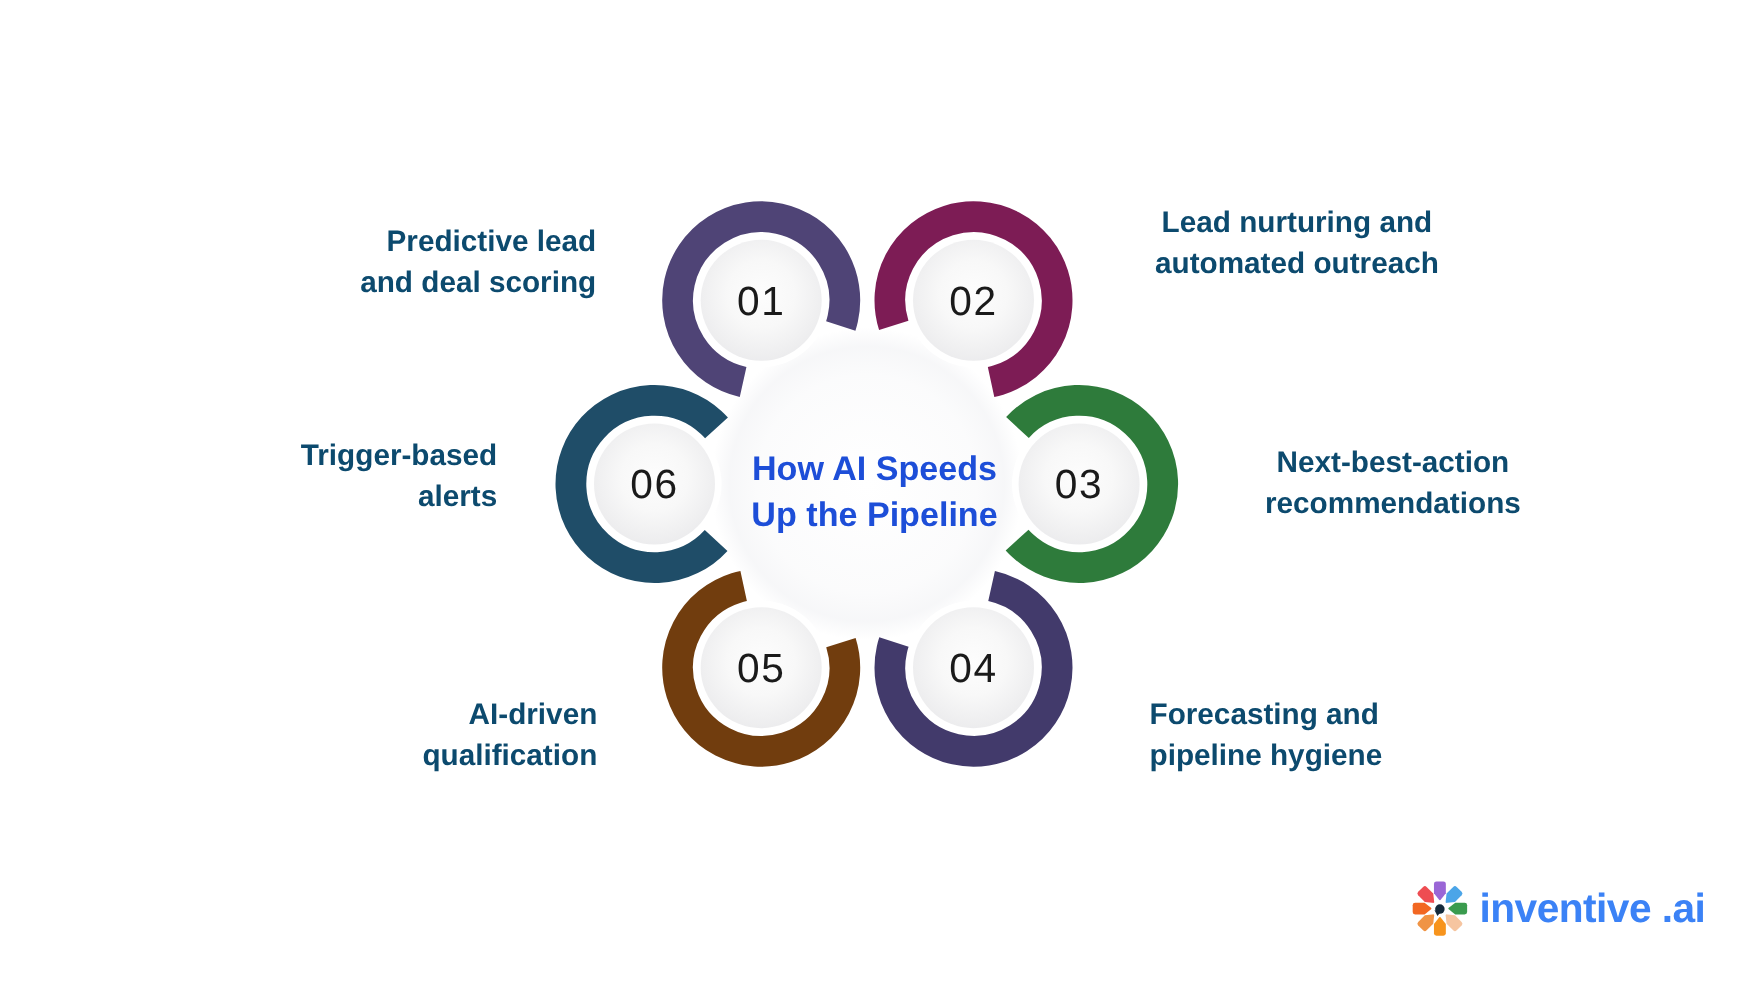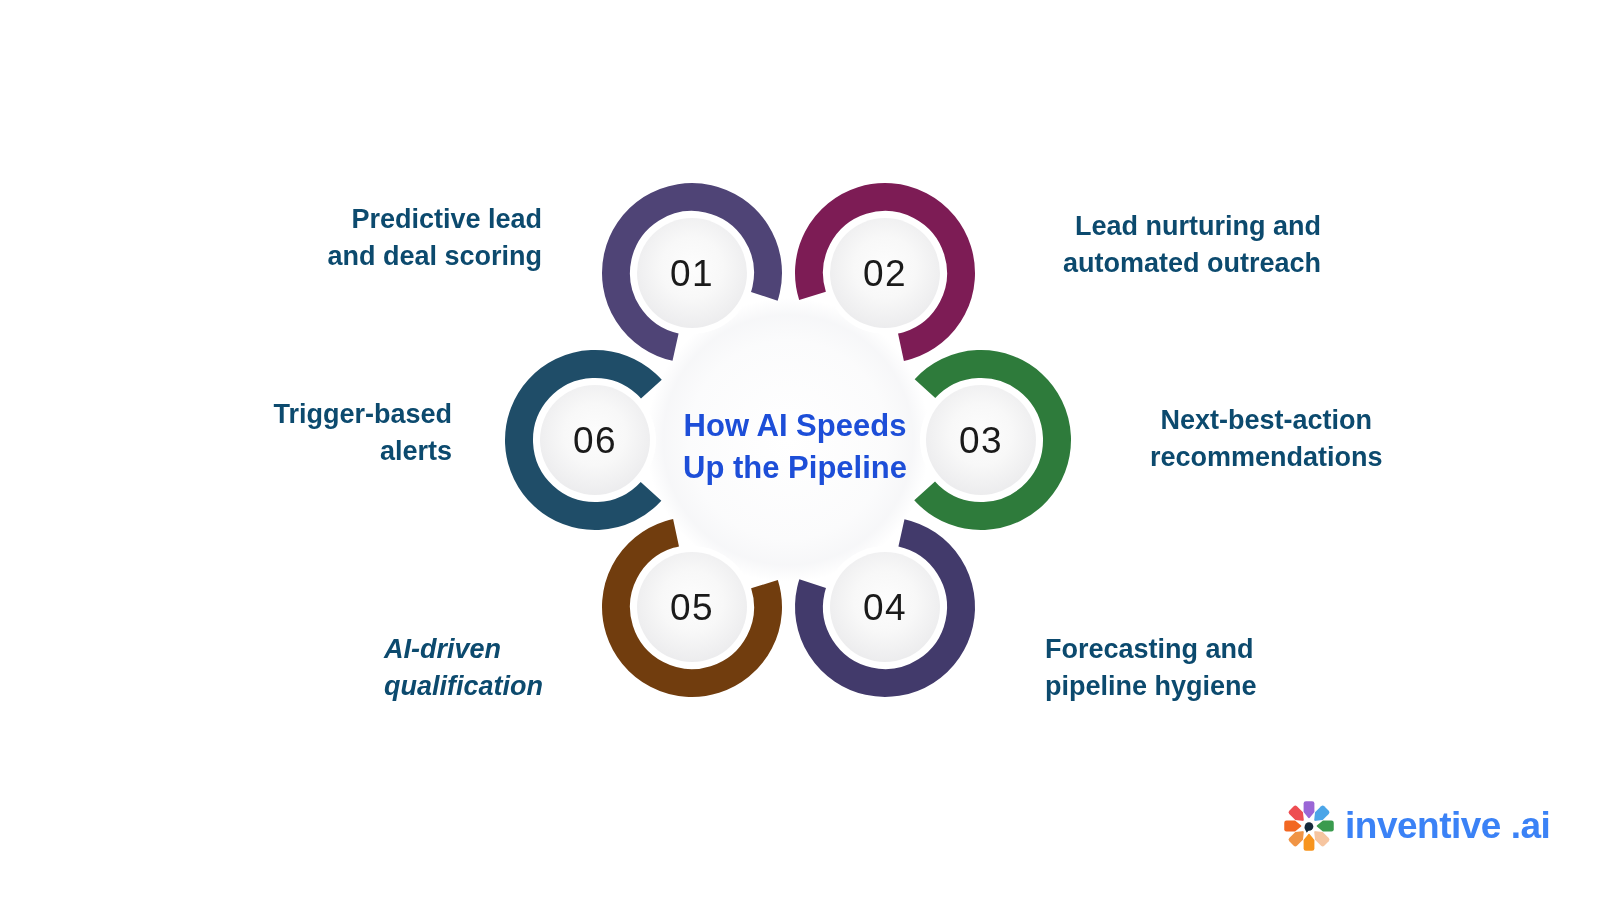"Lead nurturing and" .lbl-1 { margin-left: 13px -> none; text-align: right -> center; top: 208px -> 184px }
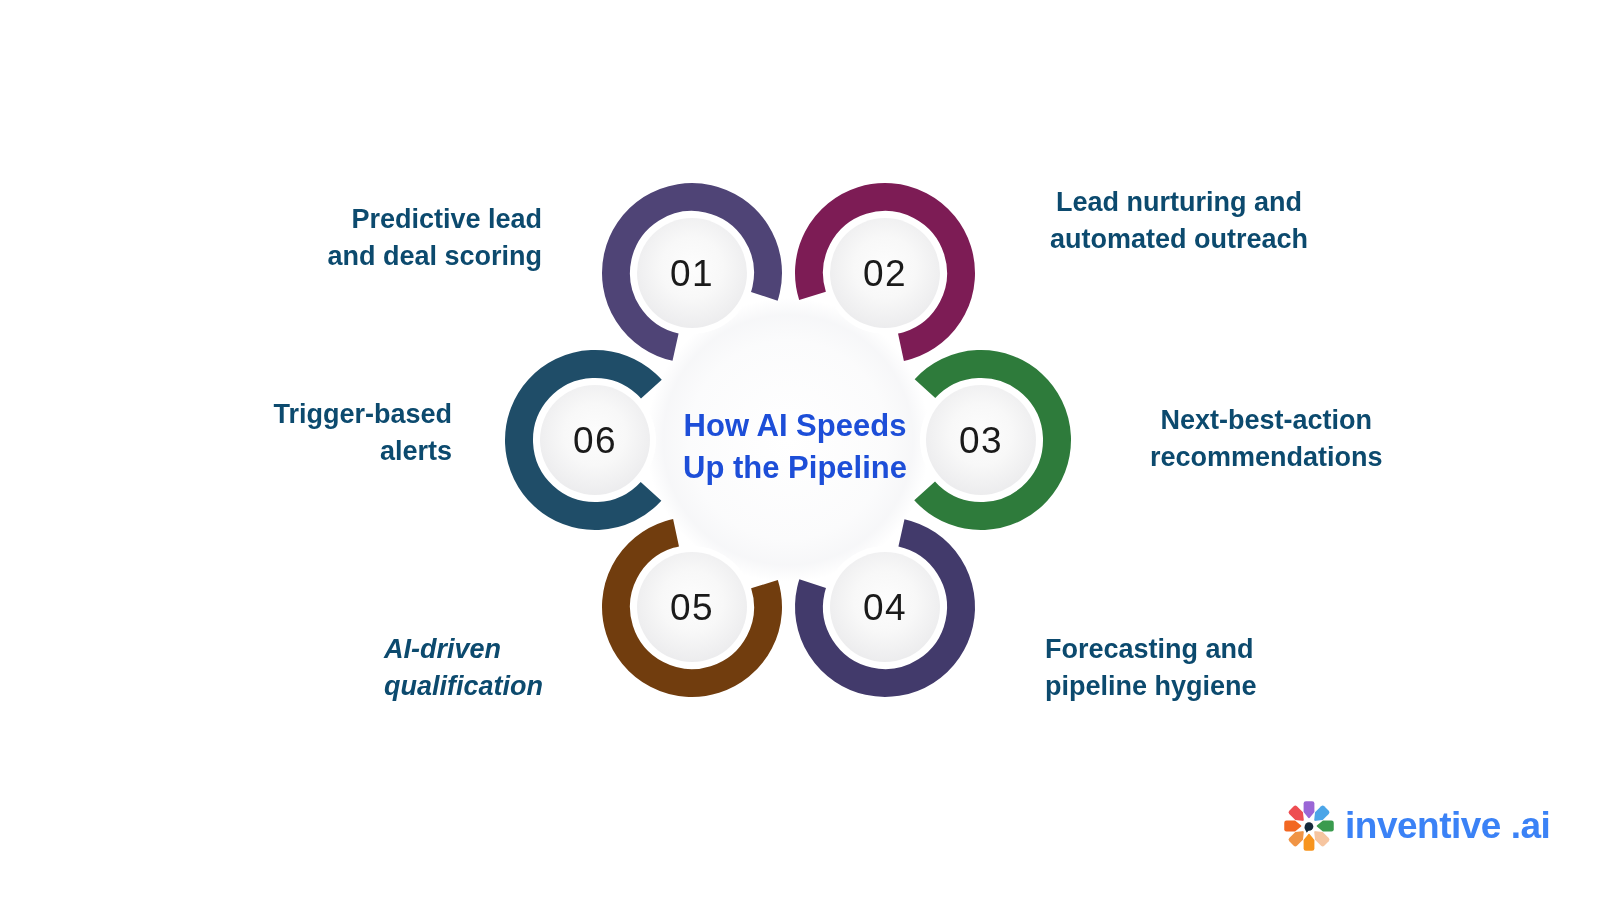"AI-driven" .lbl-4 { font-style: italic -> none; text-align: left -> right }
